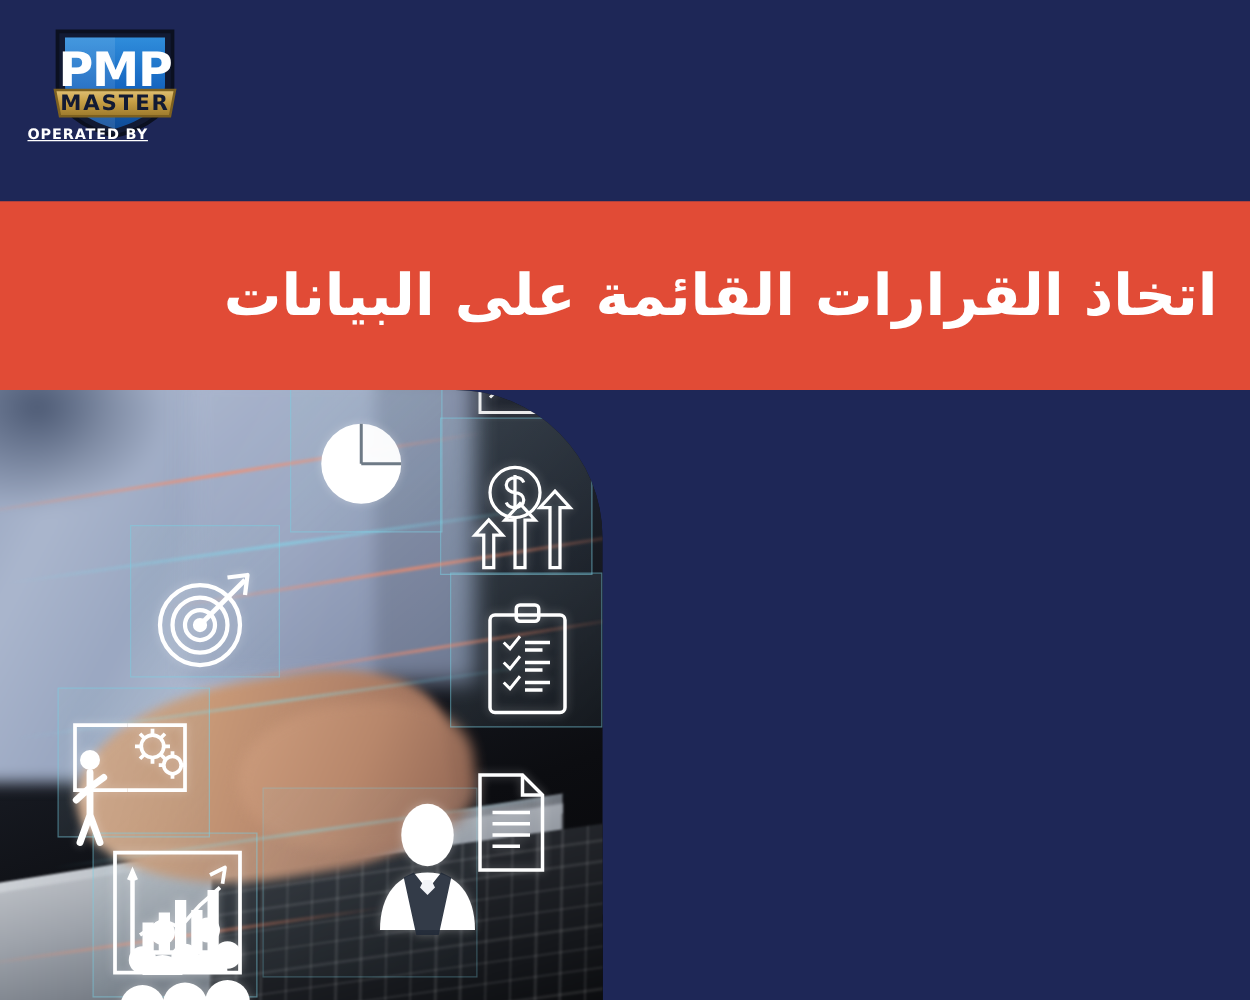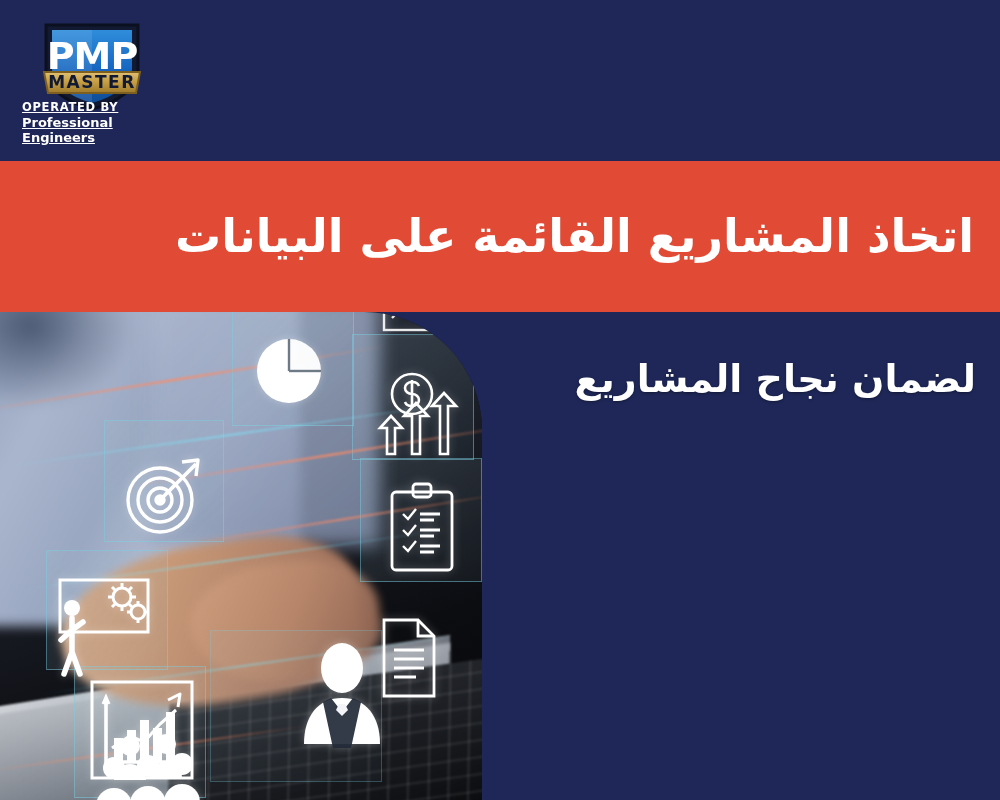"Professional Engineers" div.l2 { html: <div>Professional Engineers</div> -> none }
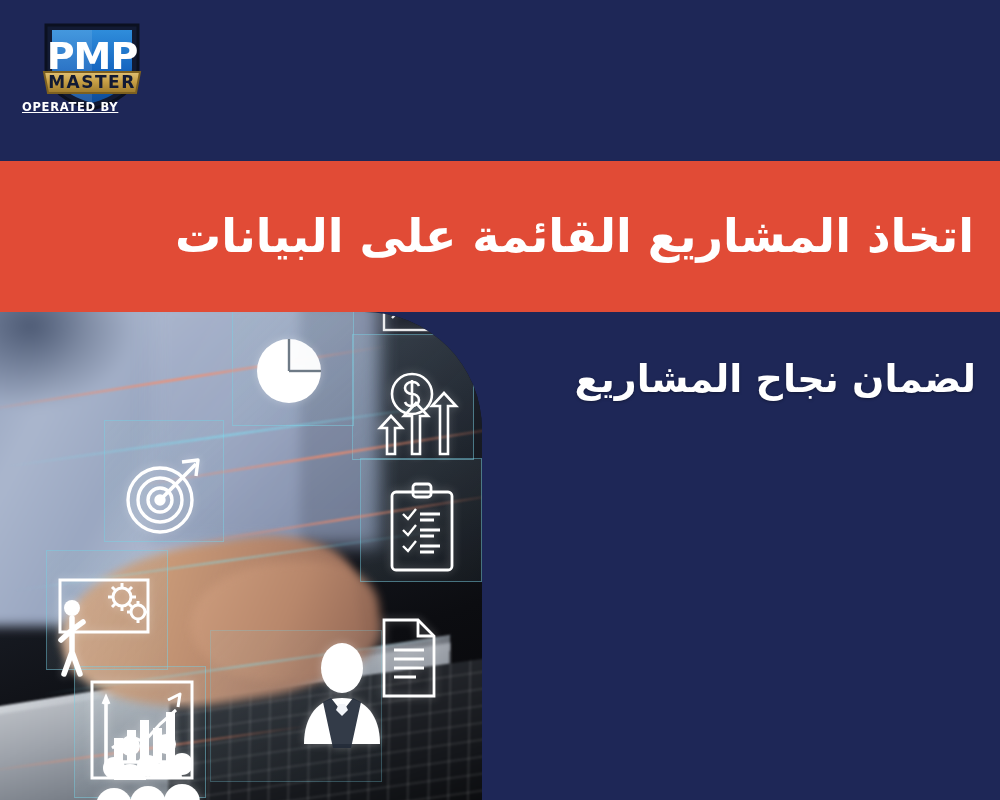"اتخاذ المشاريع القائمة على البيانات" div.banner-title { text: المشاريع -> القرارات }
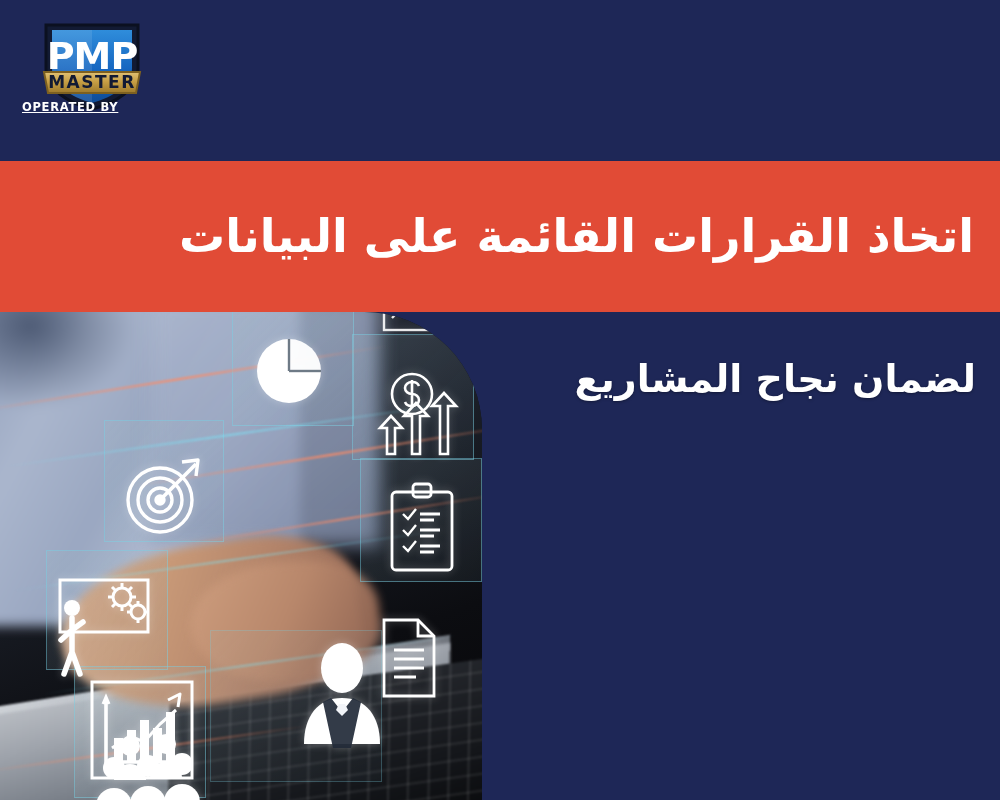"لضمان نجاح المشاريع" div.subtitle { html: <div>لضمان نجاح المشاريع</div> -> none }
